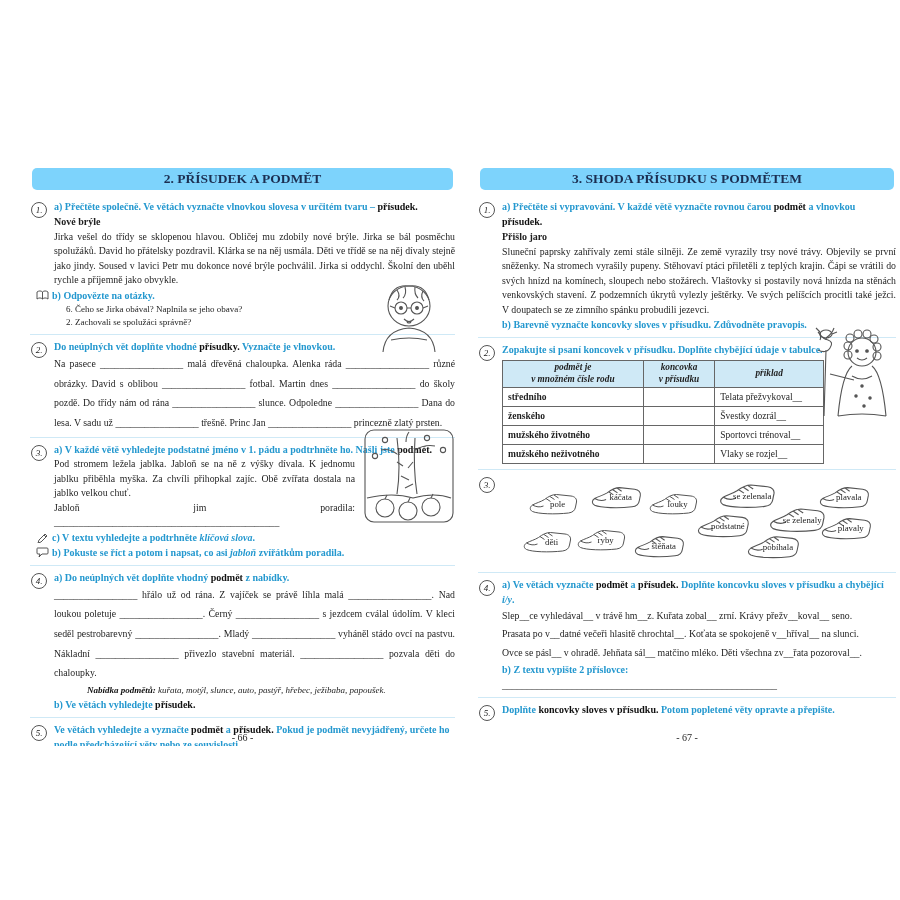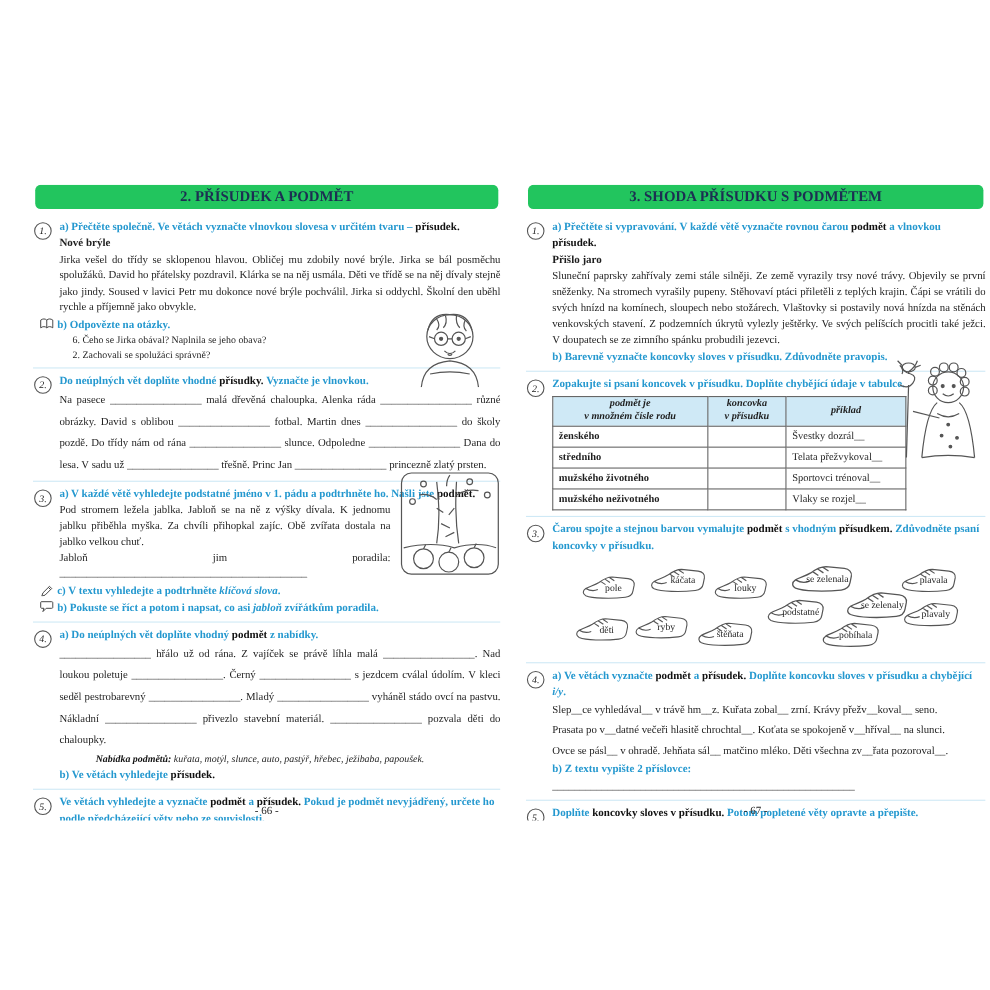"2. PŘÍSUDEK A PODMĚT" .band { background: #22c55e -> #7dd3fc }
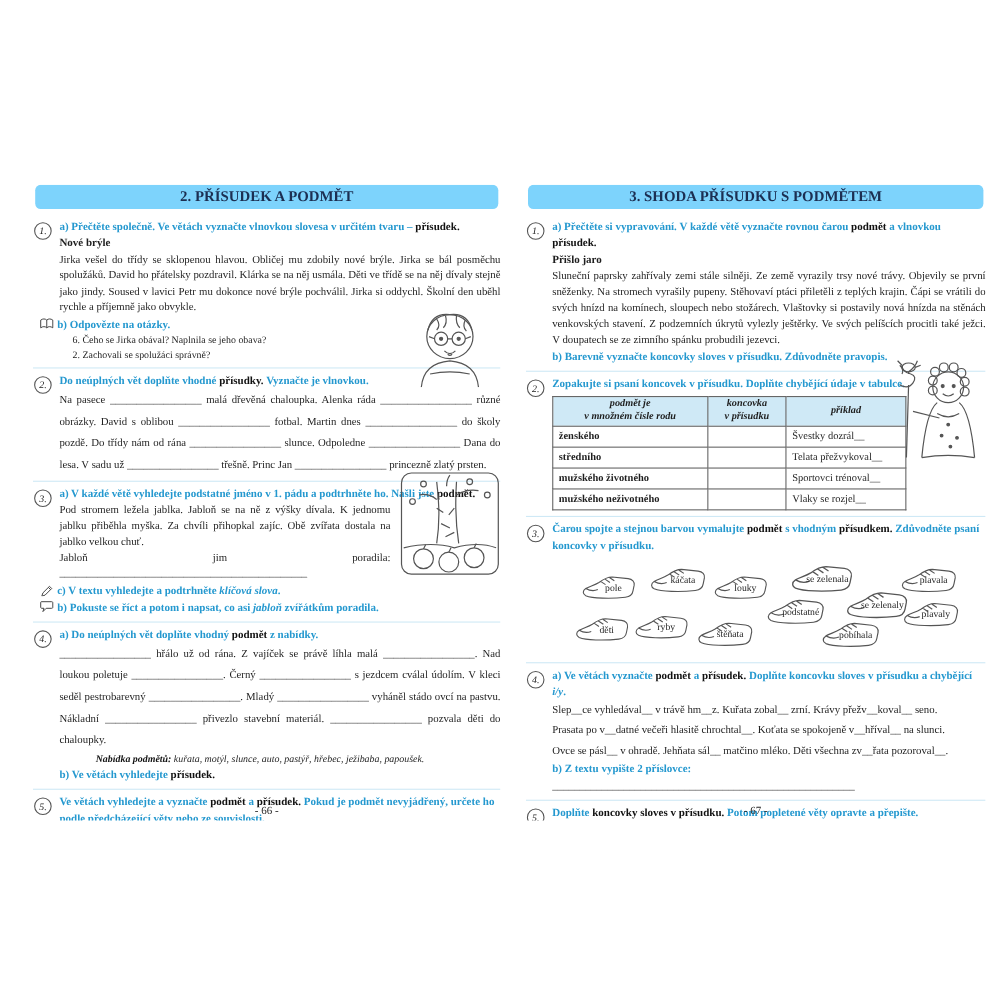"ženského" tr { order: before "středního" -> after "středního" }
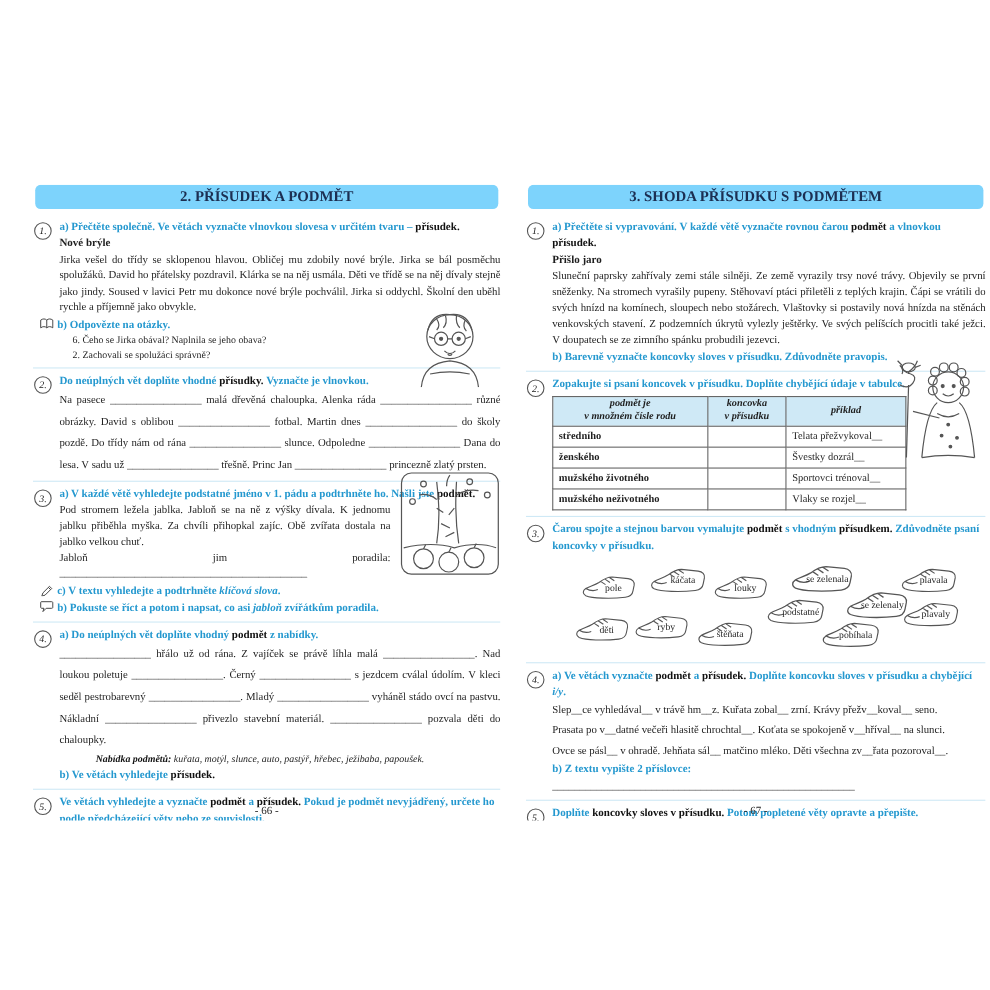"Čarou spojte a stejnou barvou" p.ins { html: <p><span>Čarou spojte a stejnou barvou vymalujte </span><span>podmět</span><span> s vhodným </span><span>přísudkem</span><span>. </span><span>Zdůvodněte psaní koncovky v přísudku.</span></p> -> none }
